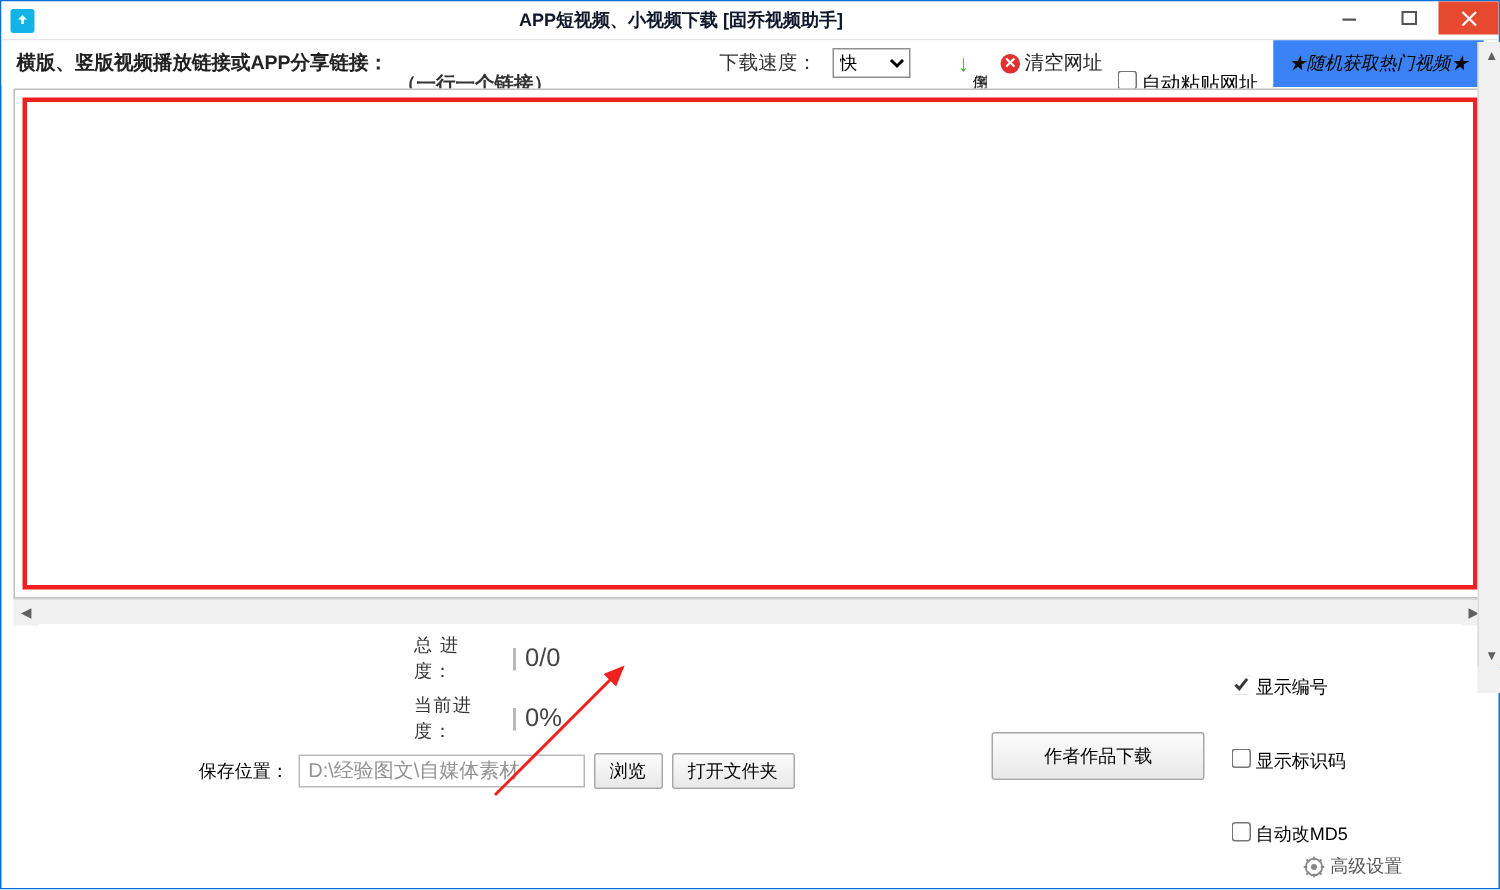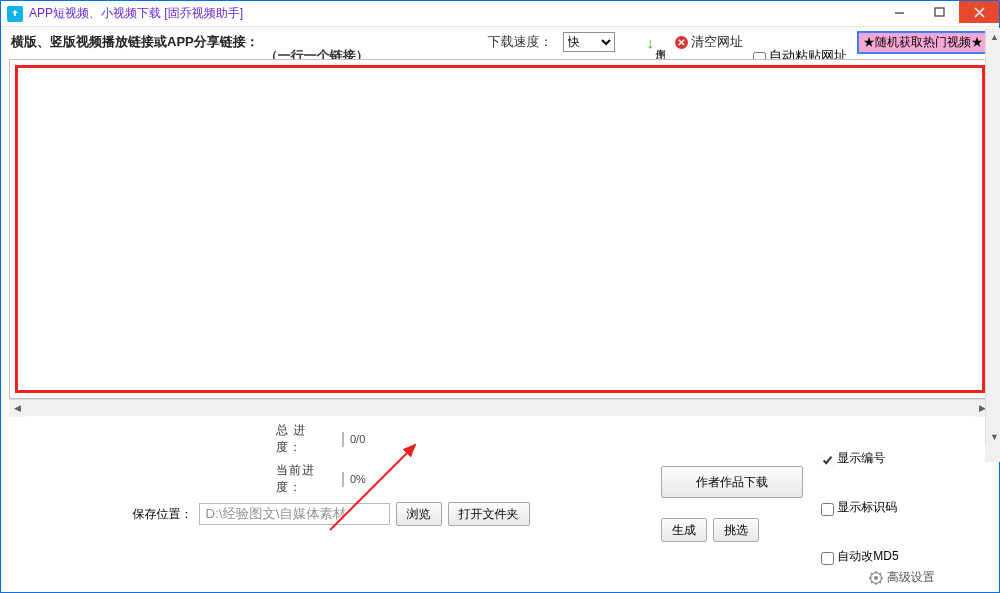"APP短视频、小视频下载 [固乔视频助手]" .titlebar .title { color: #6d28d9 -> #0f172a; font-weight: normal -> bold; text-align: none -> center }
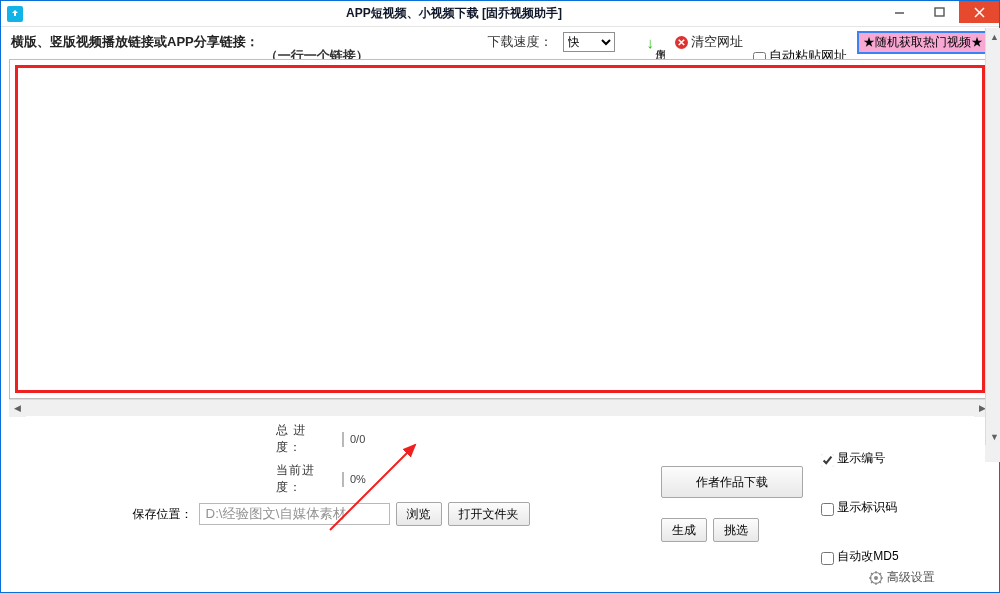"★随机获取热门视频★" .random-btn { background: #f9a8d4 -> #3b82f6; border: 2px solid #3b82f6 -> 6px solid #3b82f6; font-style: none -> italic }
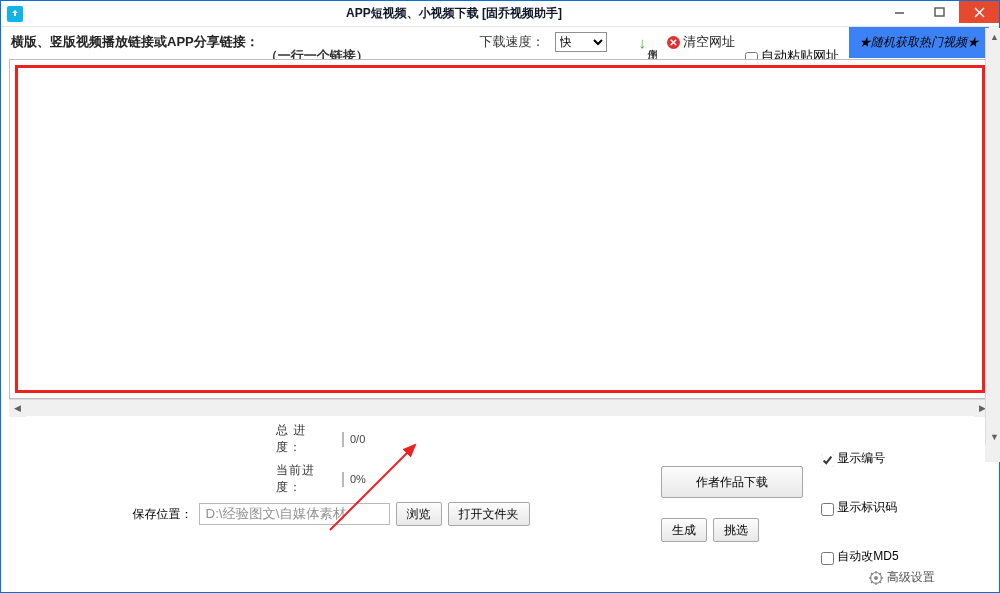"自动粘贴网址" .chk { align-items: flex-end -> flex-start }
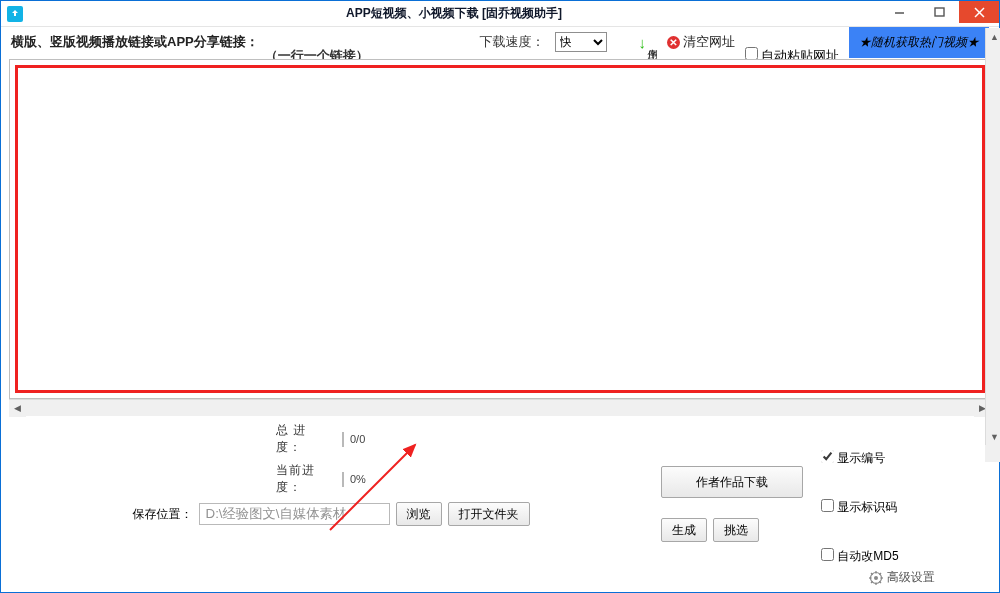"0/0" .prog-val { font-size: 11px -> 17px }
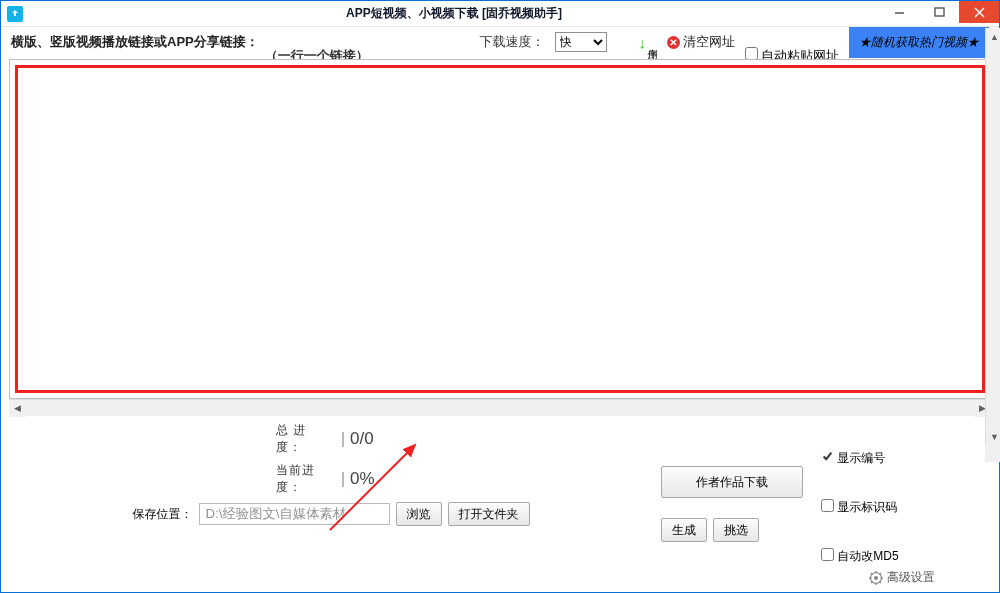"生成" div.small-row { html: <div> <button>生成</button> <button>挑选</button> </div> -> none }
